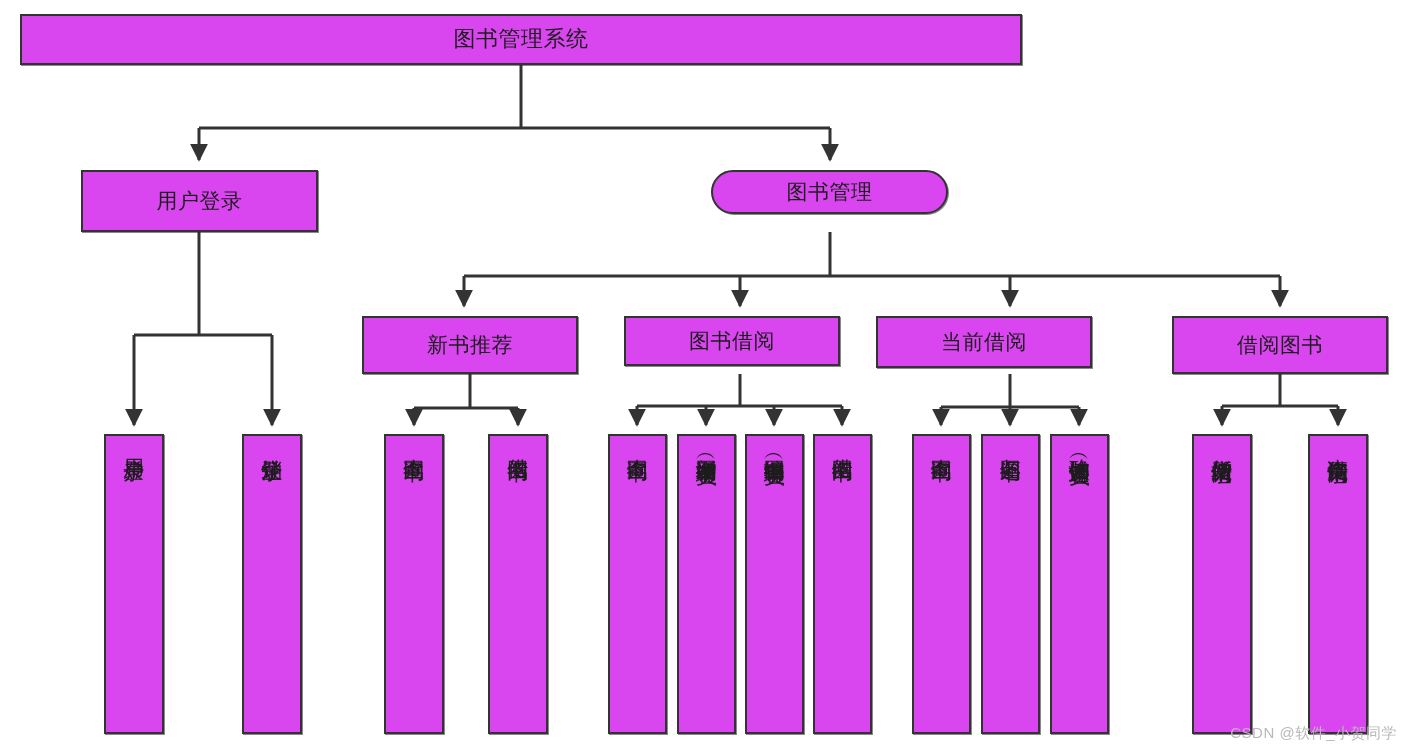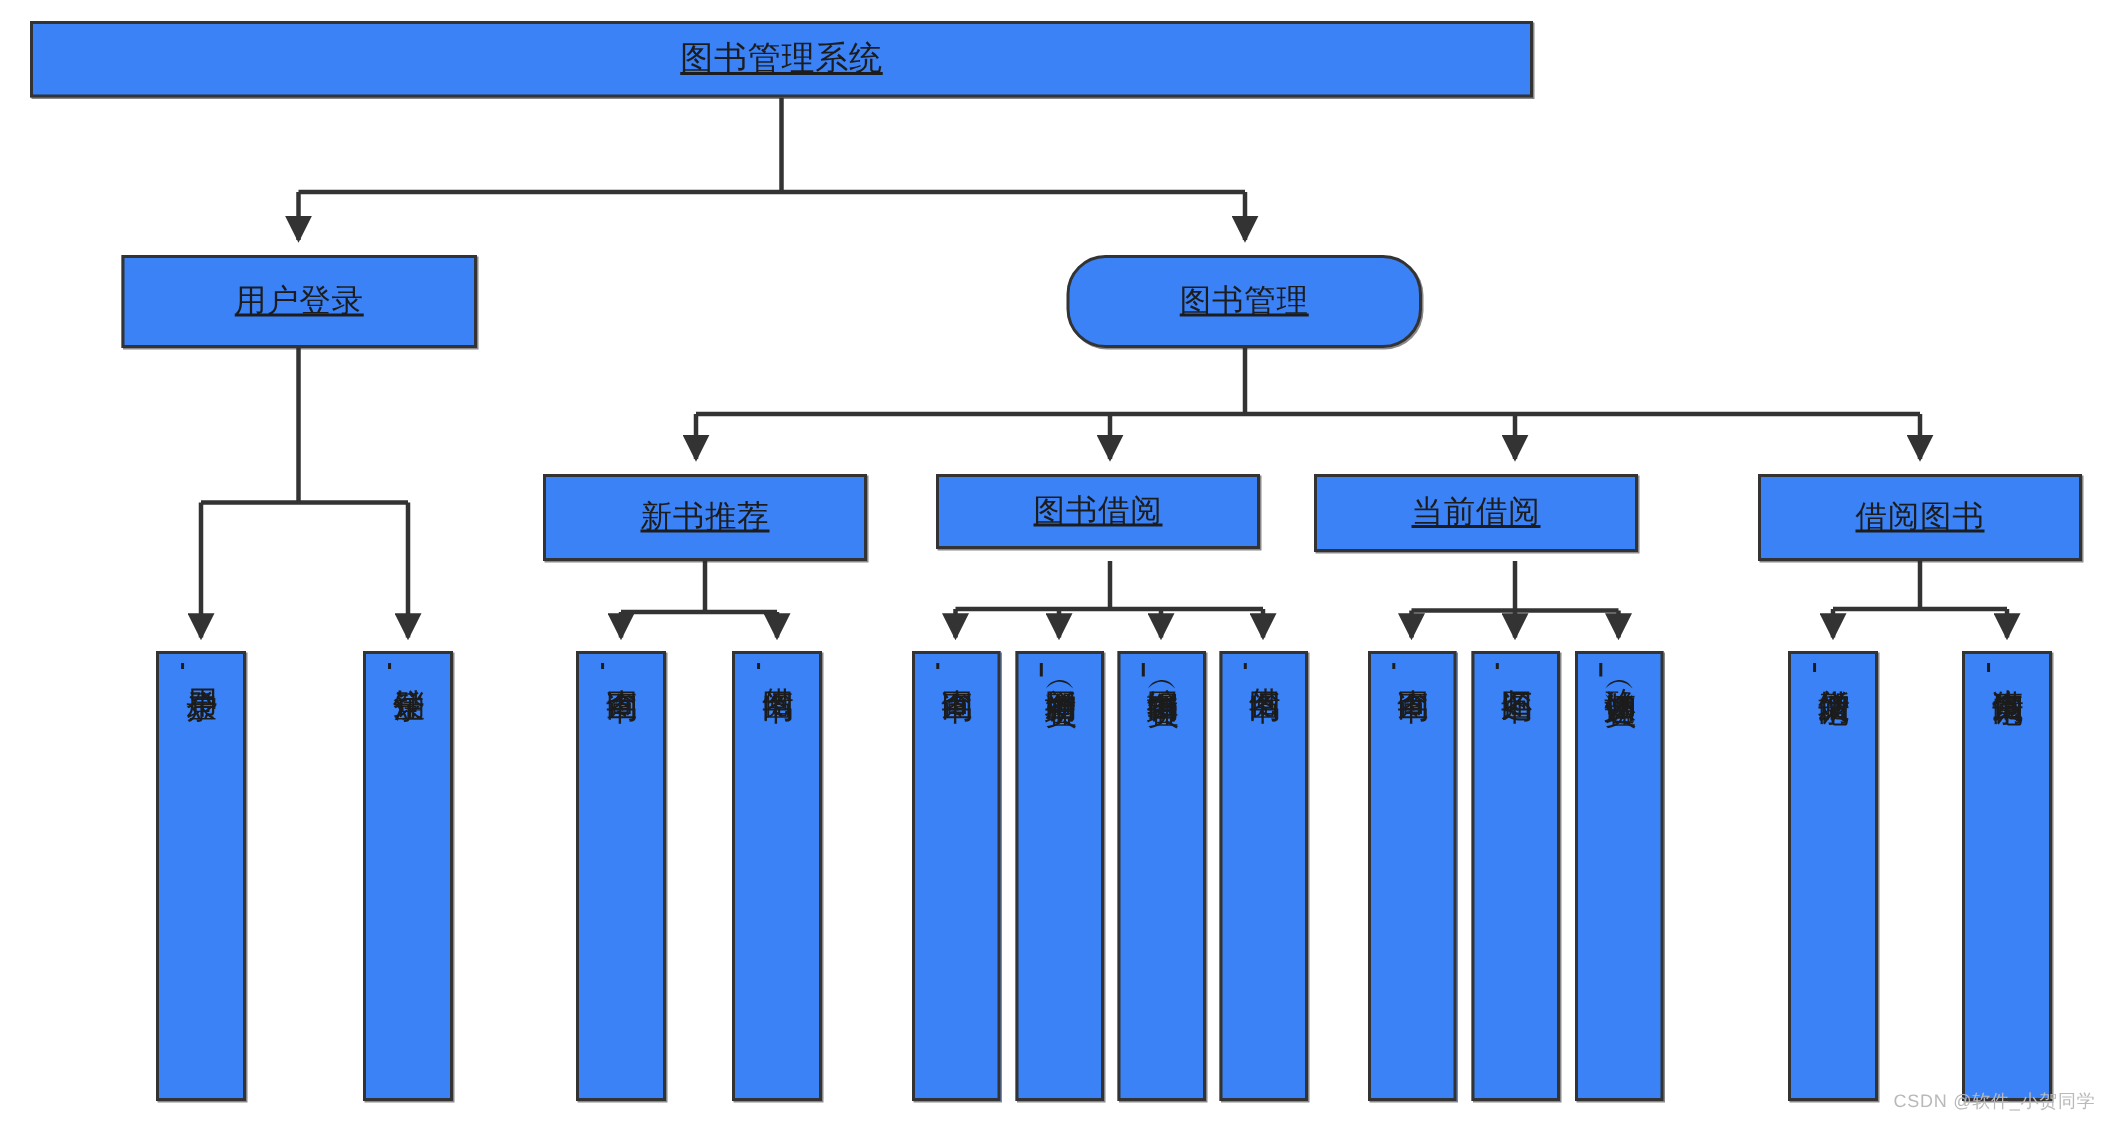"图书管理系统" .node { background: #3b82f6 -> #d946ef; text-decoration: underline -> none }
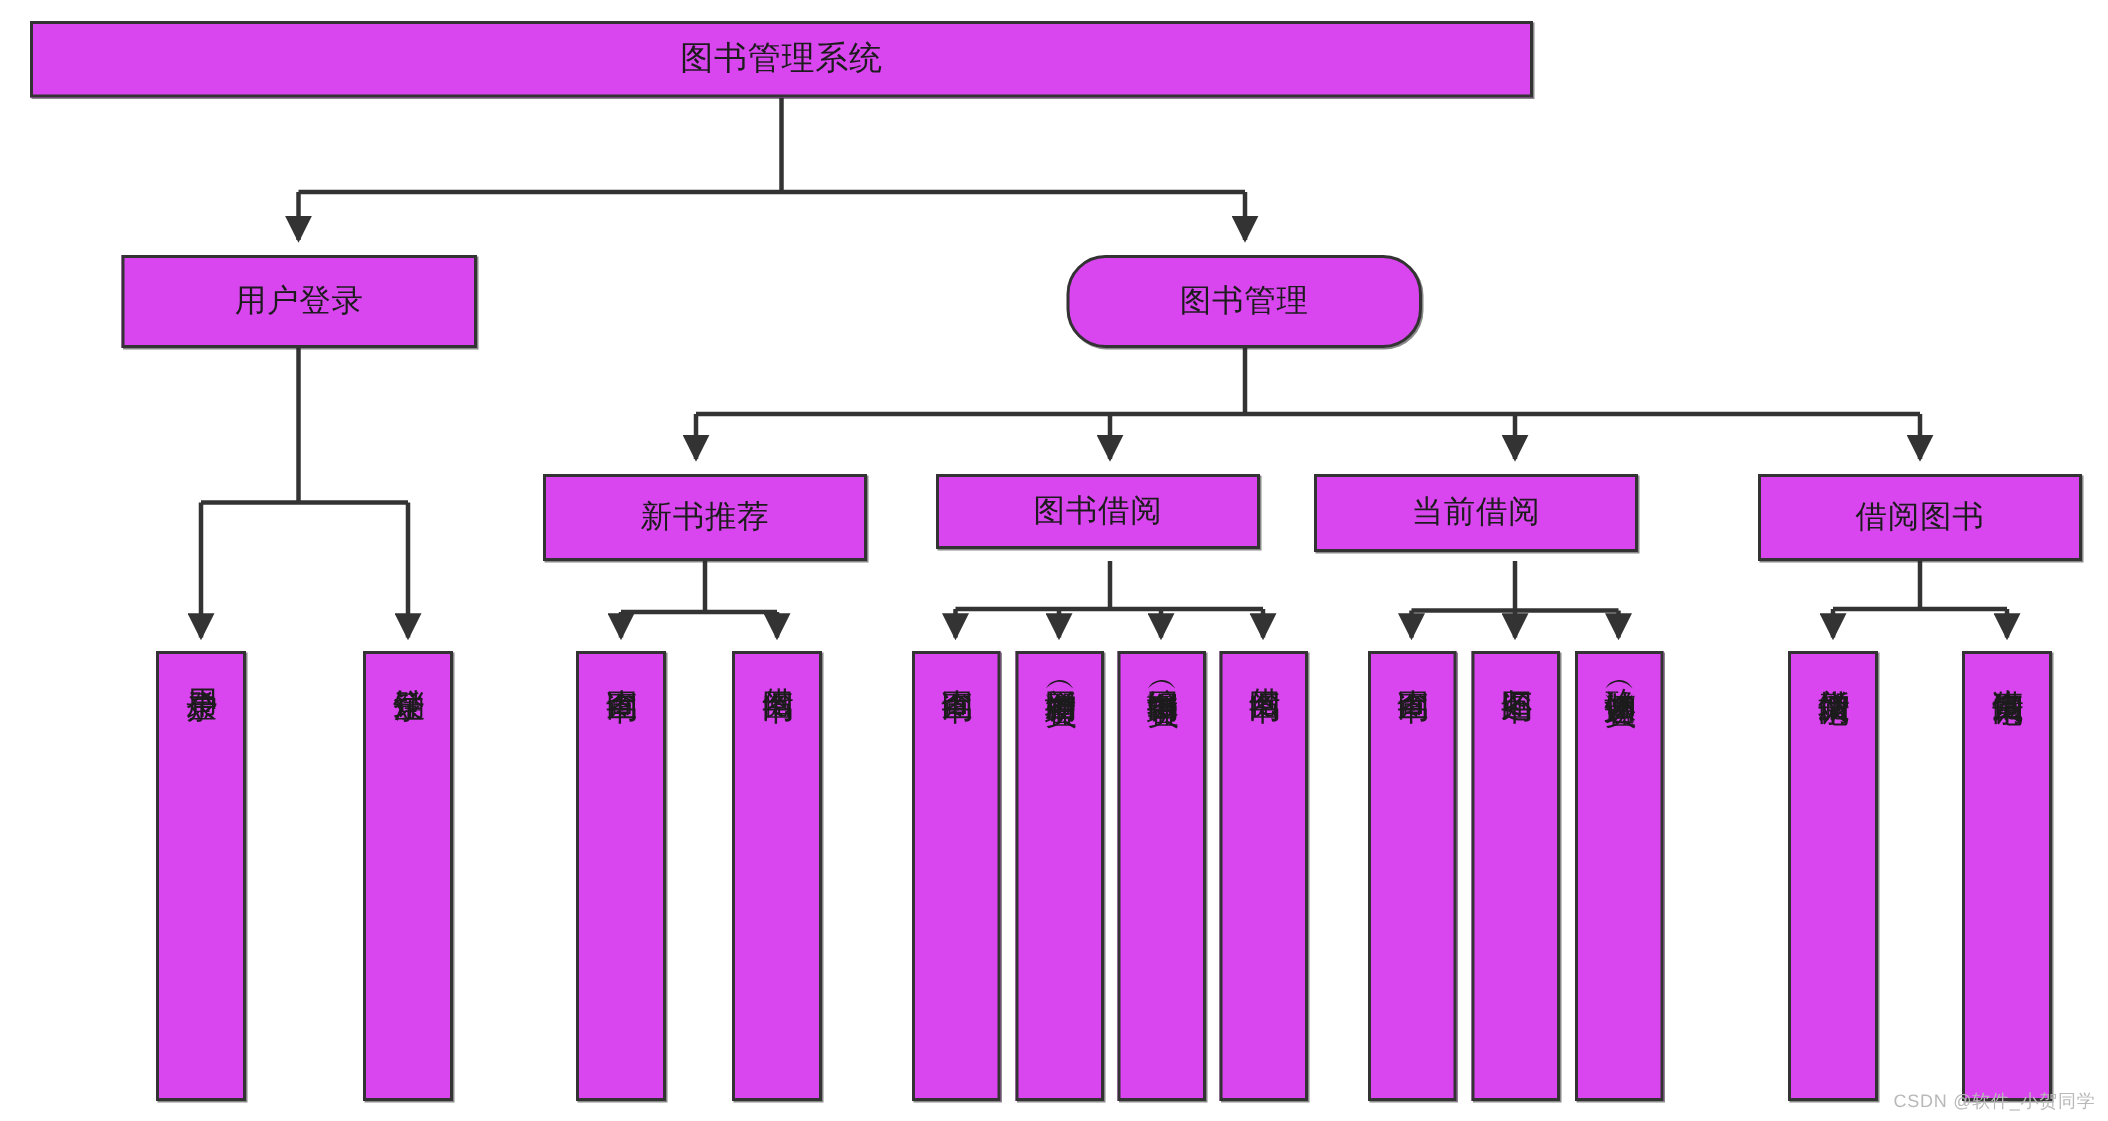"图书管理" div.node { height: 62px -> 44px }
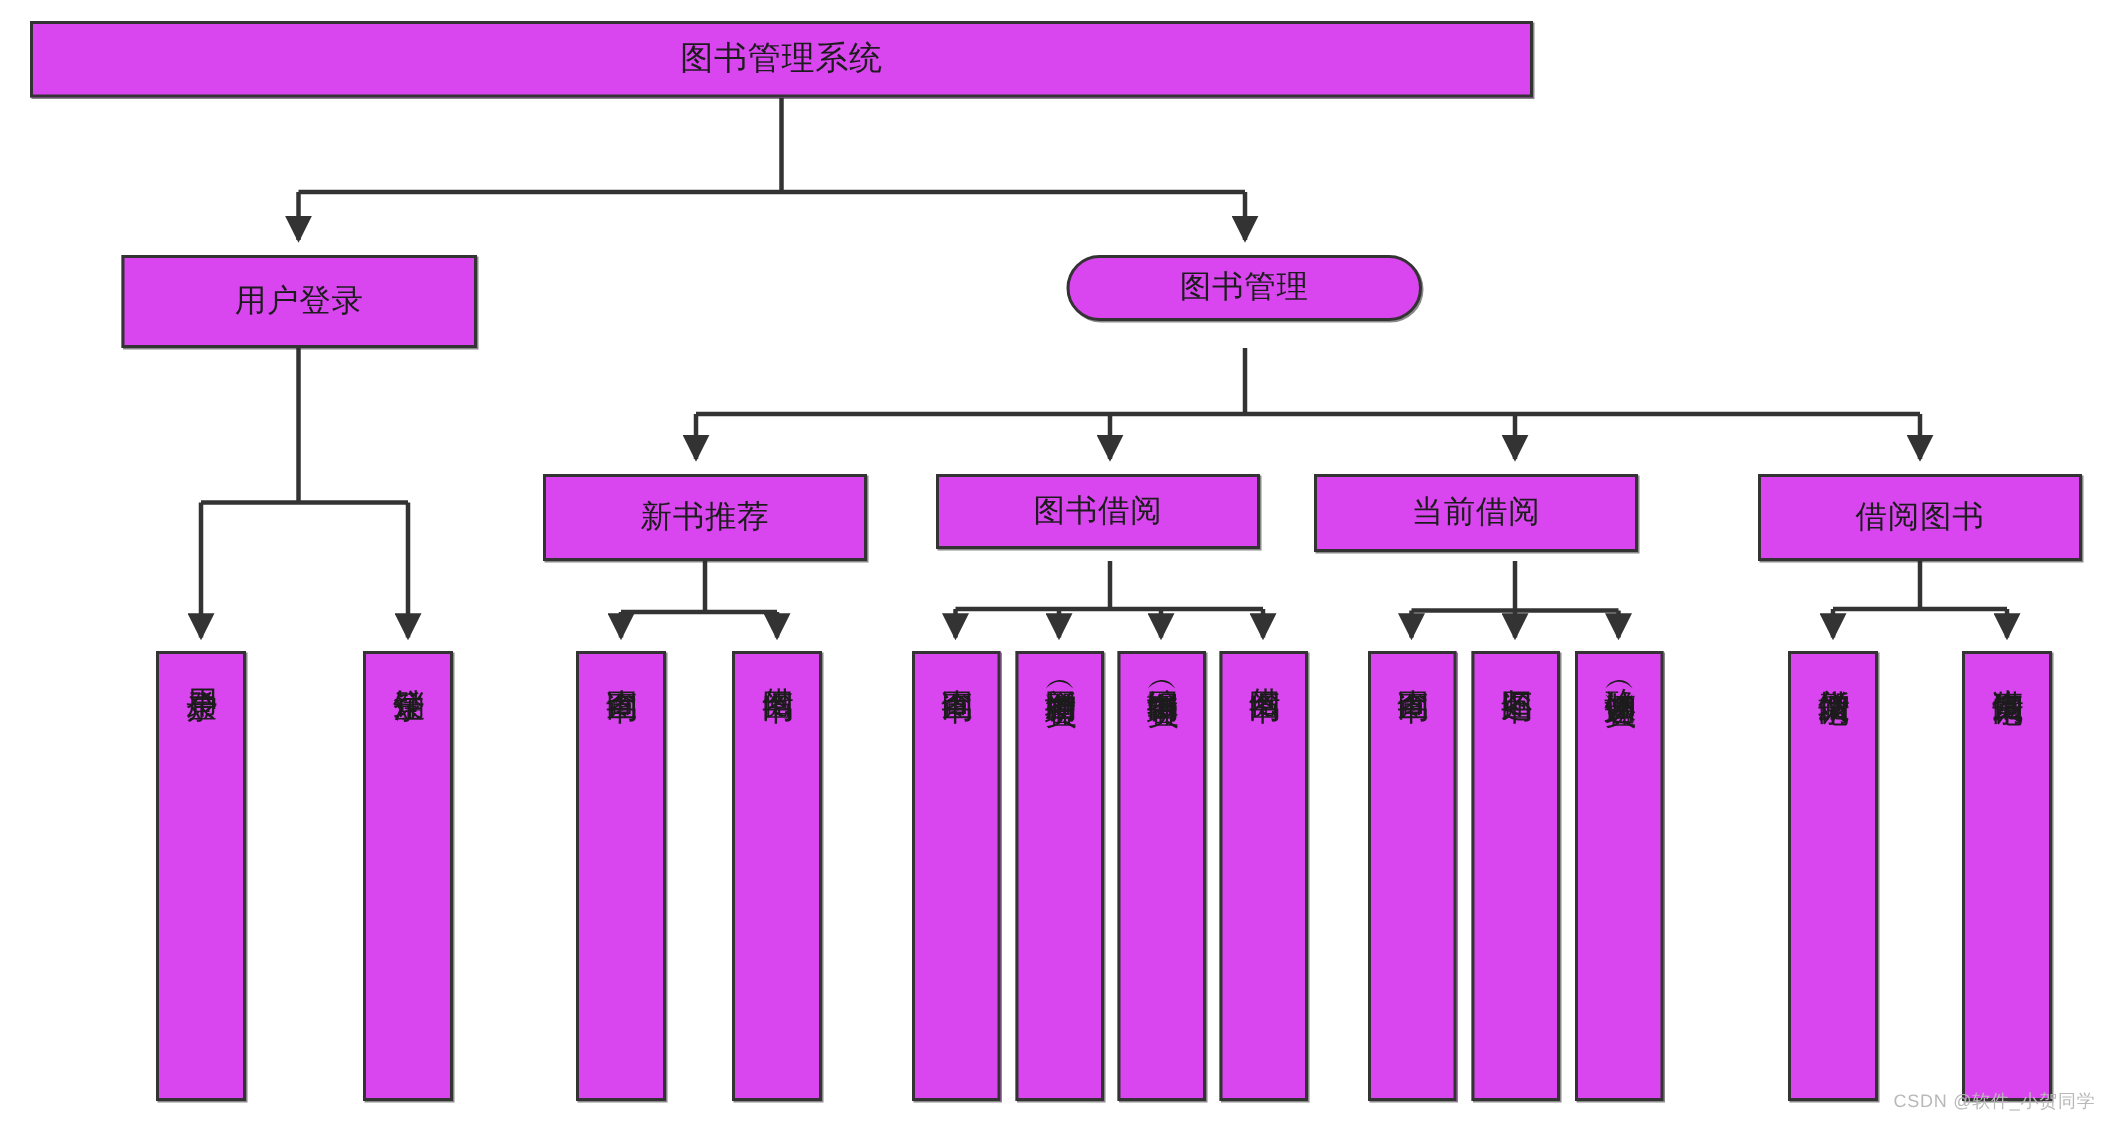"CSDN @软件_小贺同学" .watermark { font-size: 12px -> 15px }
